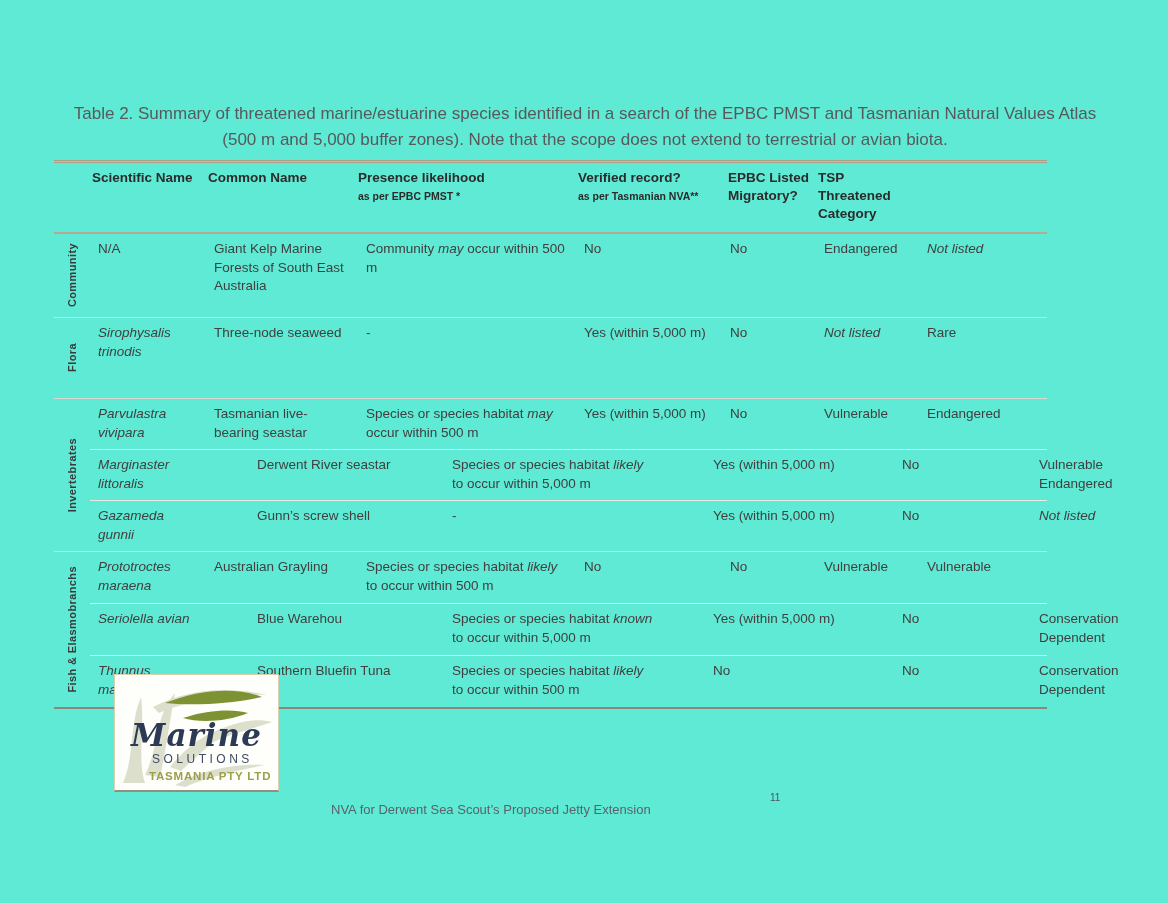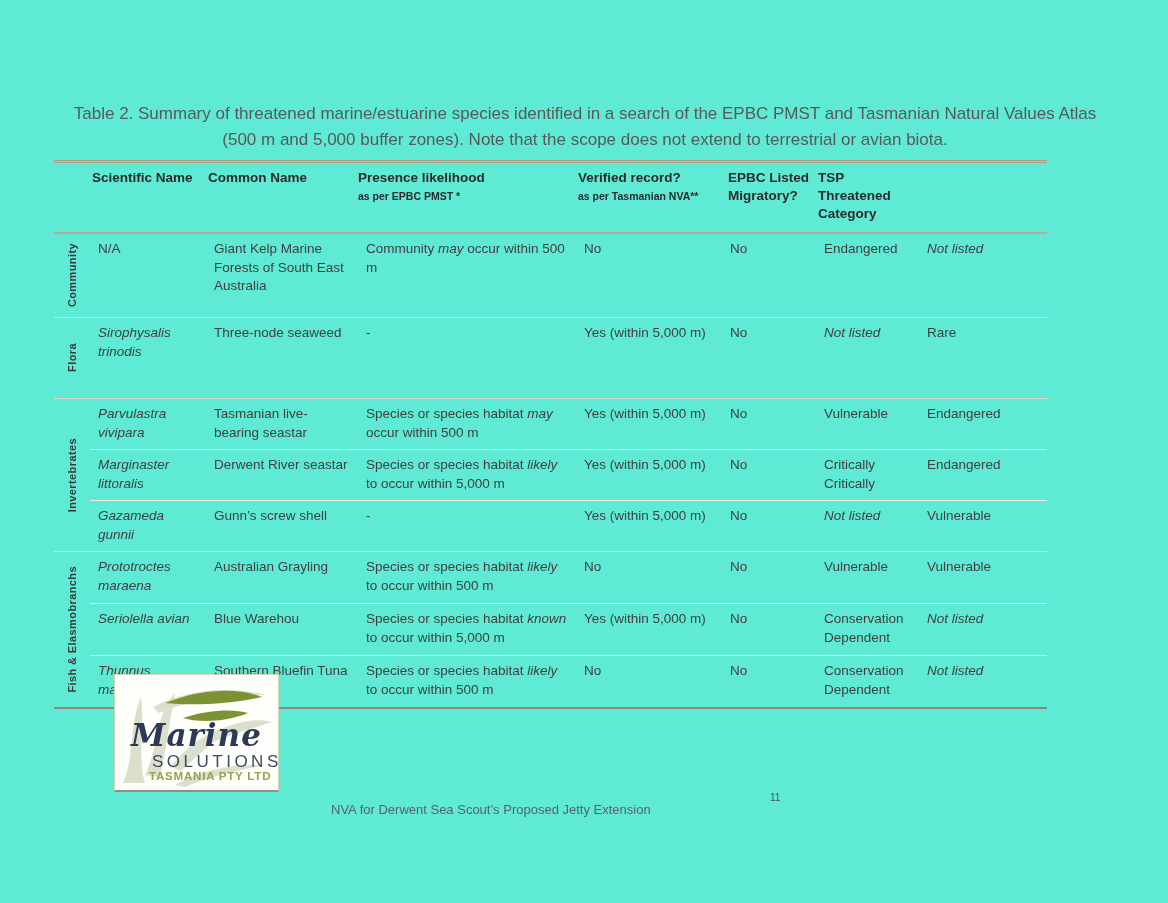"Marginaster littoralis" .grows .row + .row { gap: none -> 43px }
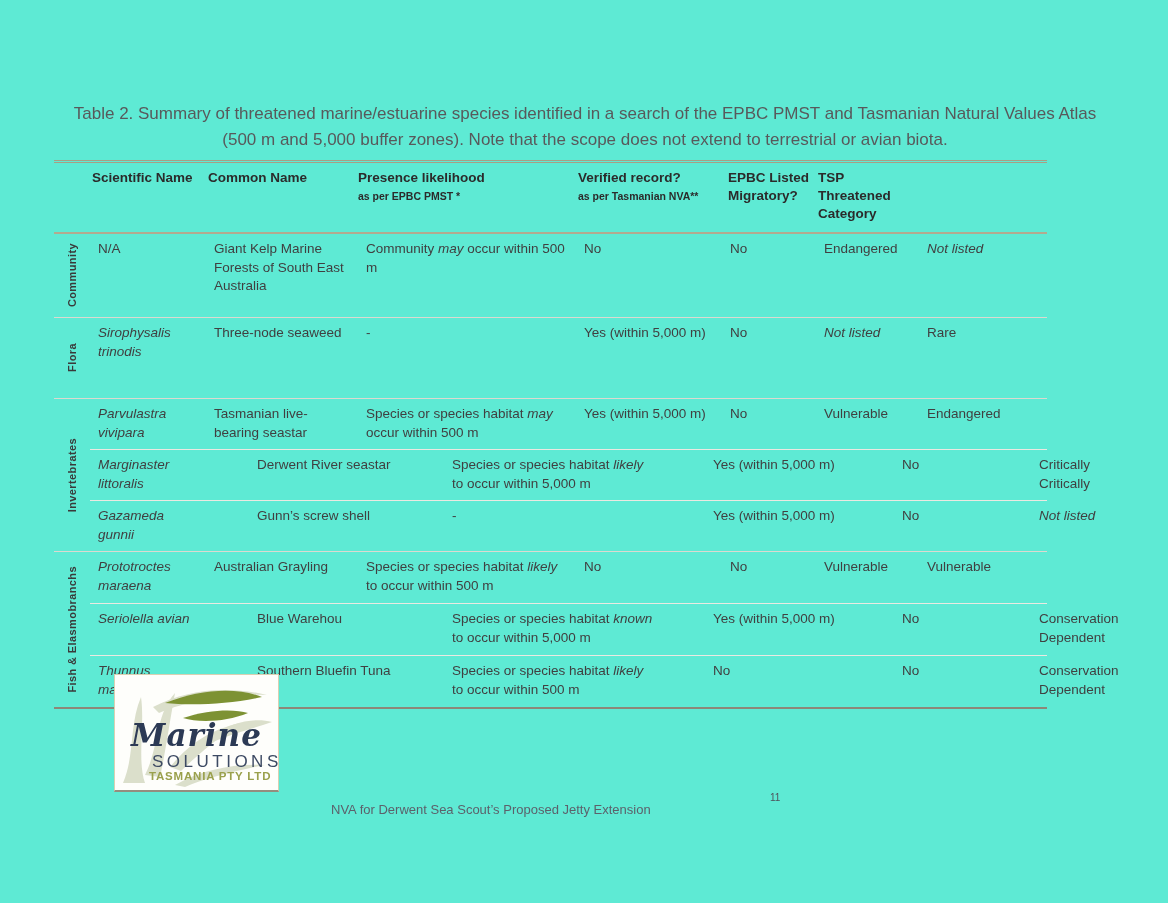"Critically Critically" span { text: Critically Critically -> Vulnerable Endangered }
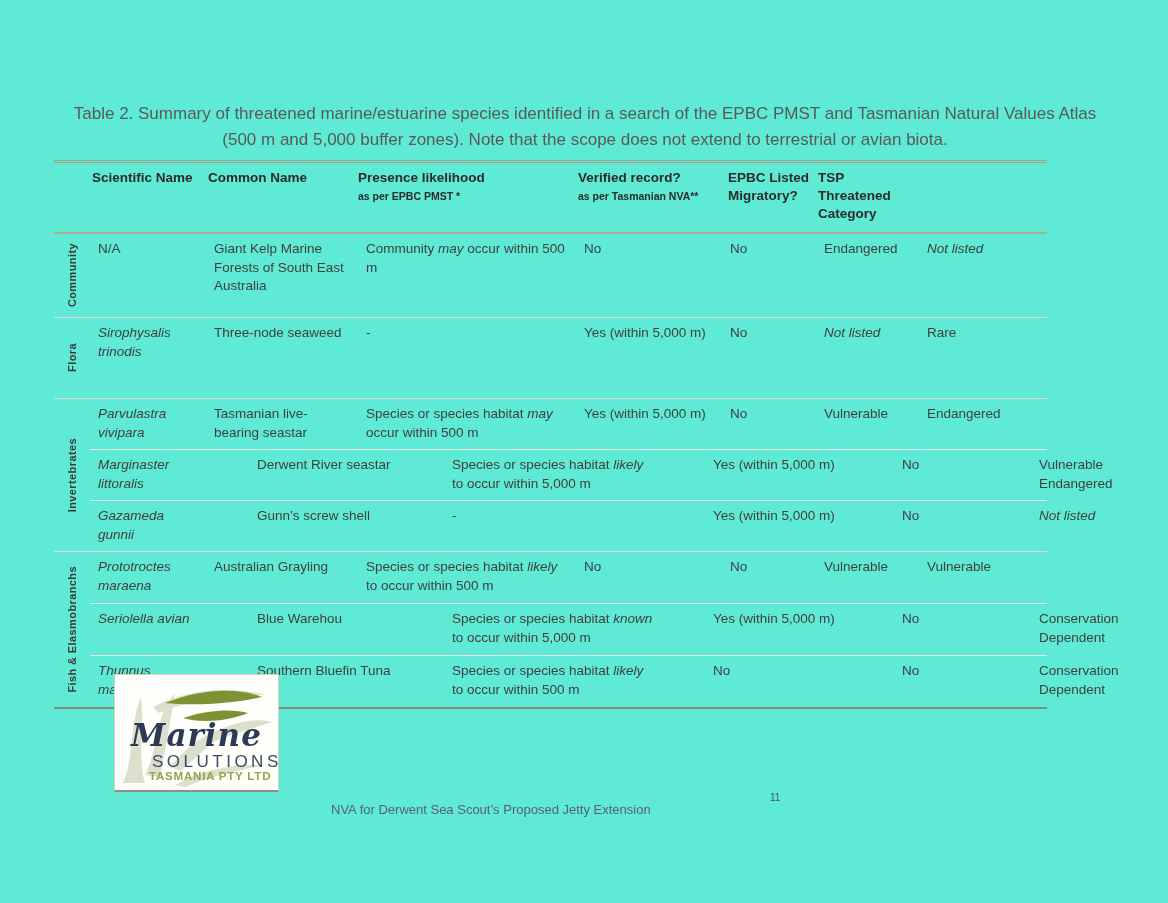"SOLUTIONS" .logo-solutions { font-size: 17px -> 12px }
